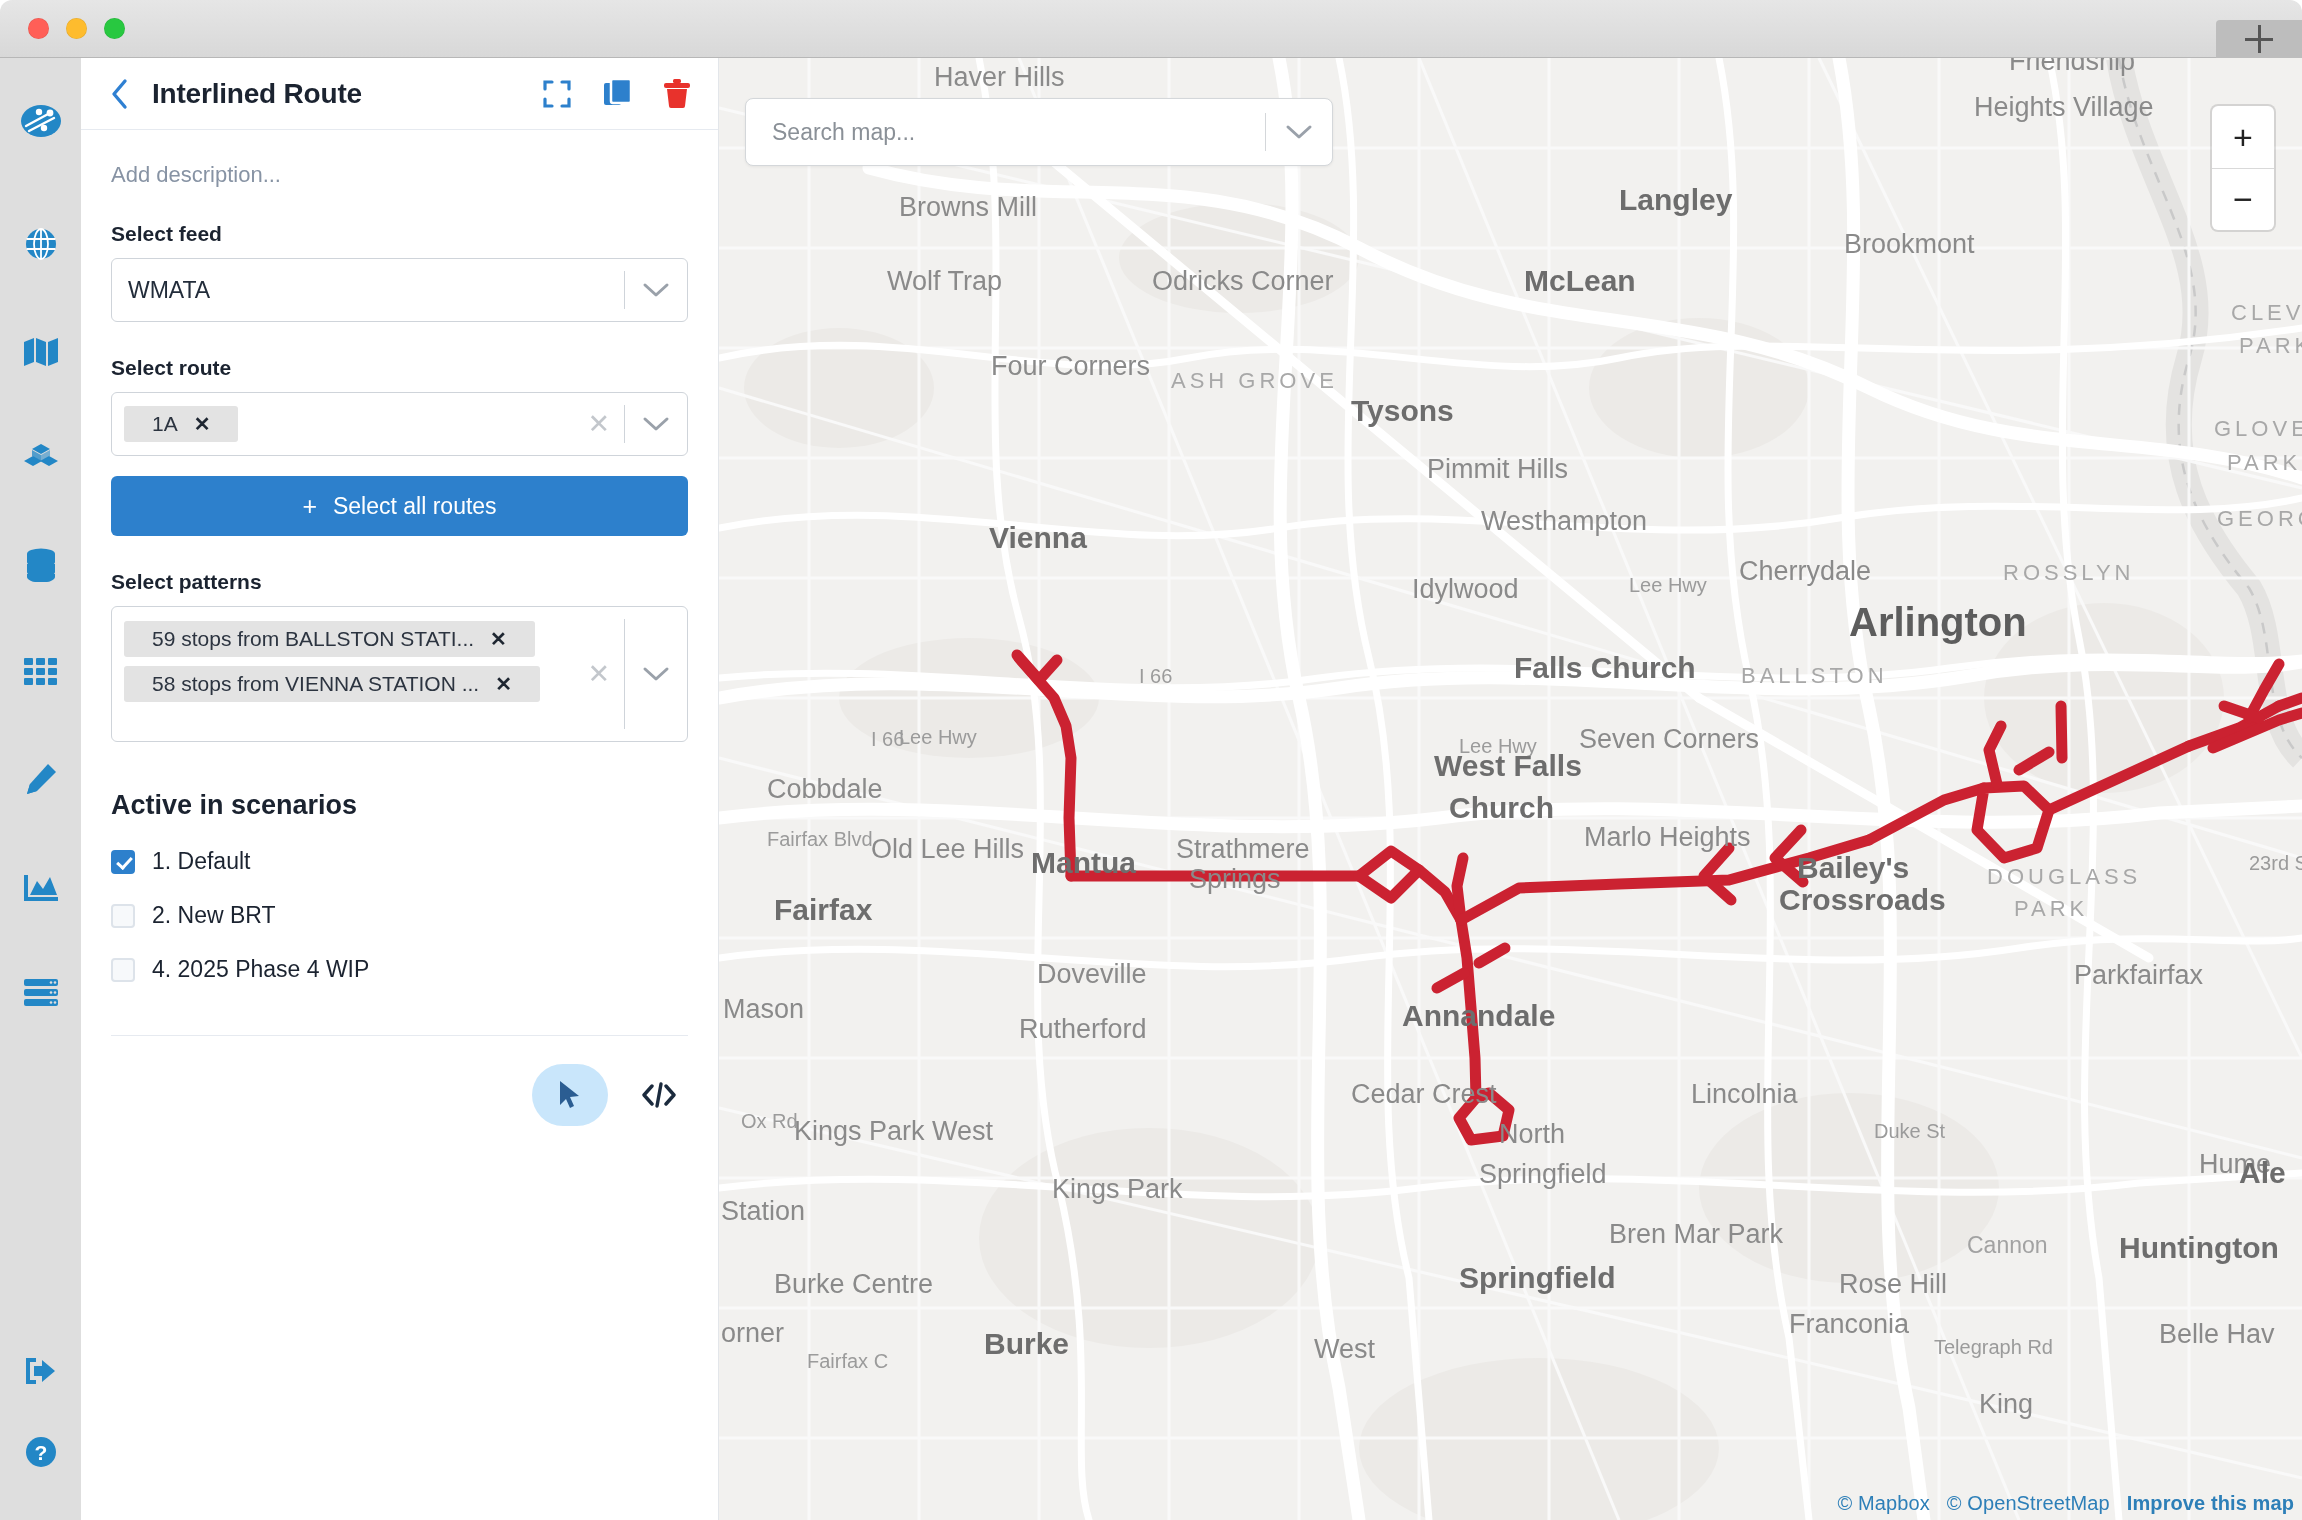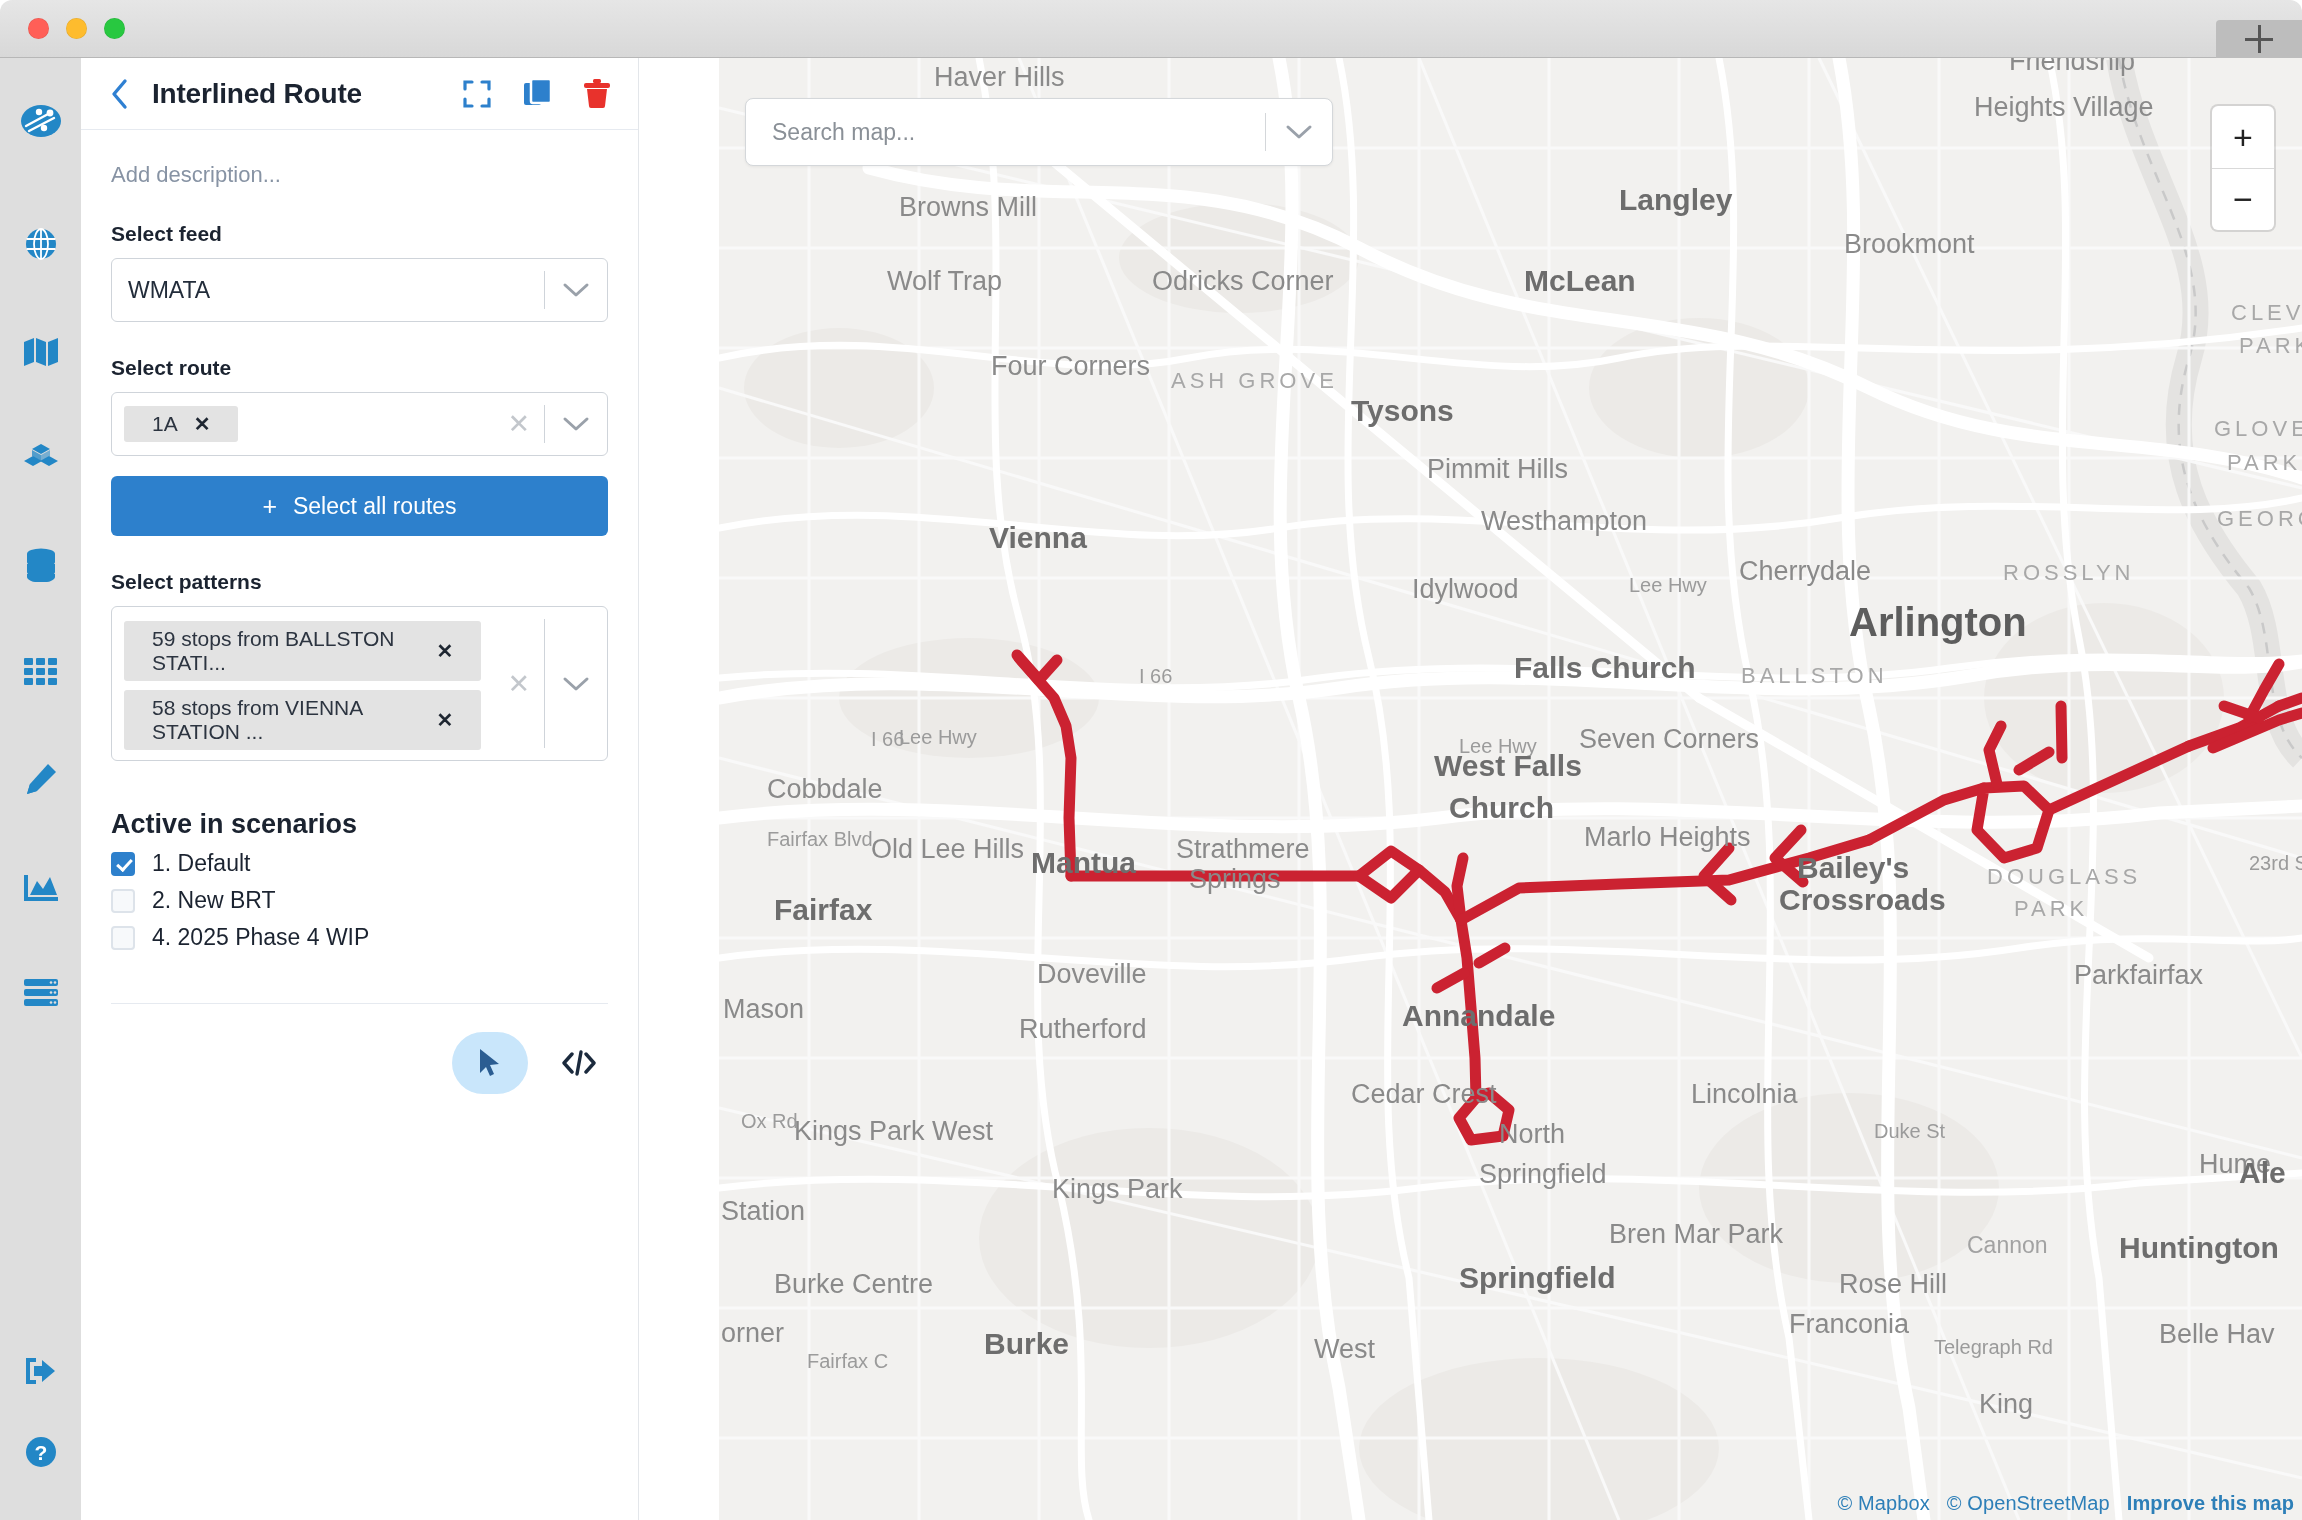"Interlined Route" #panel { width: 558px -> 638px }
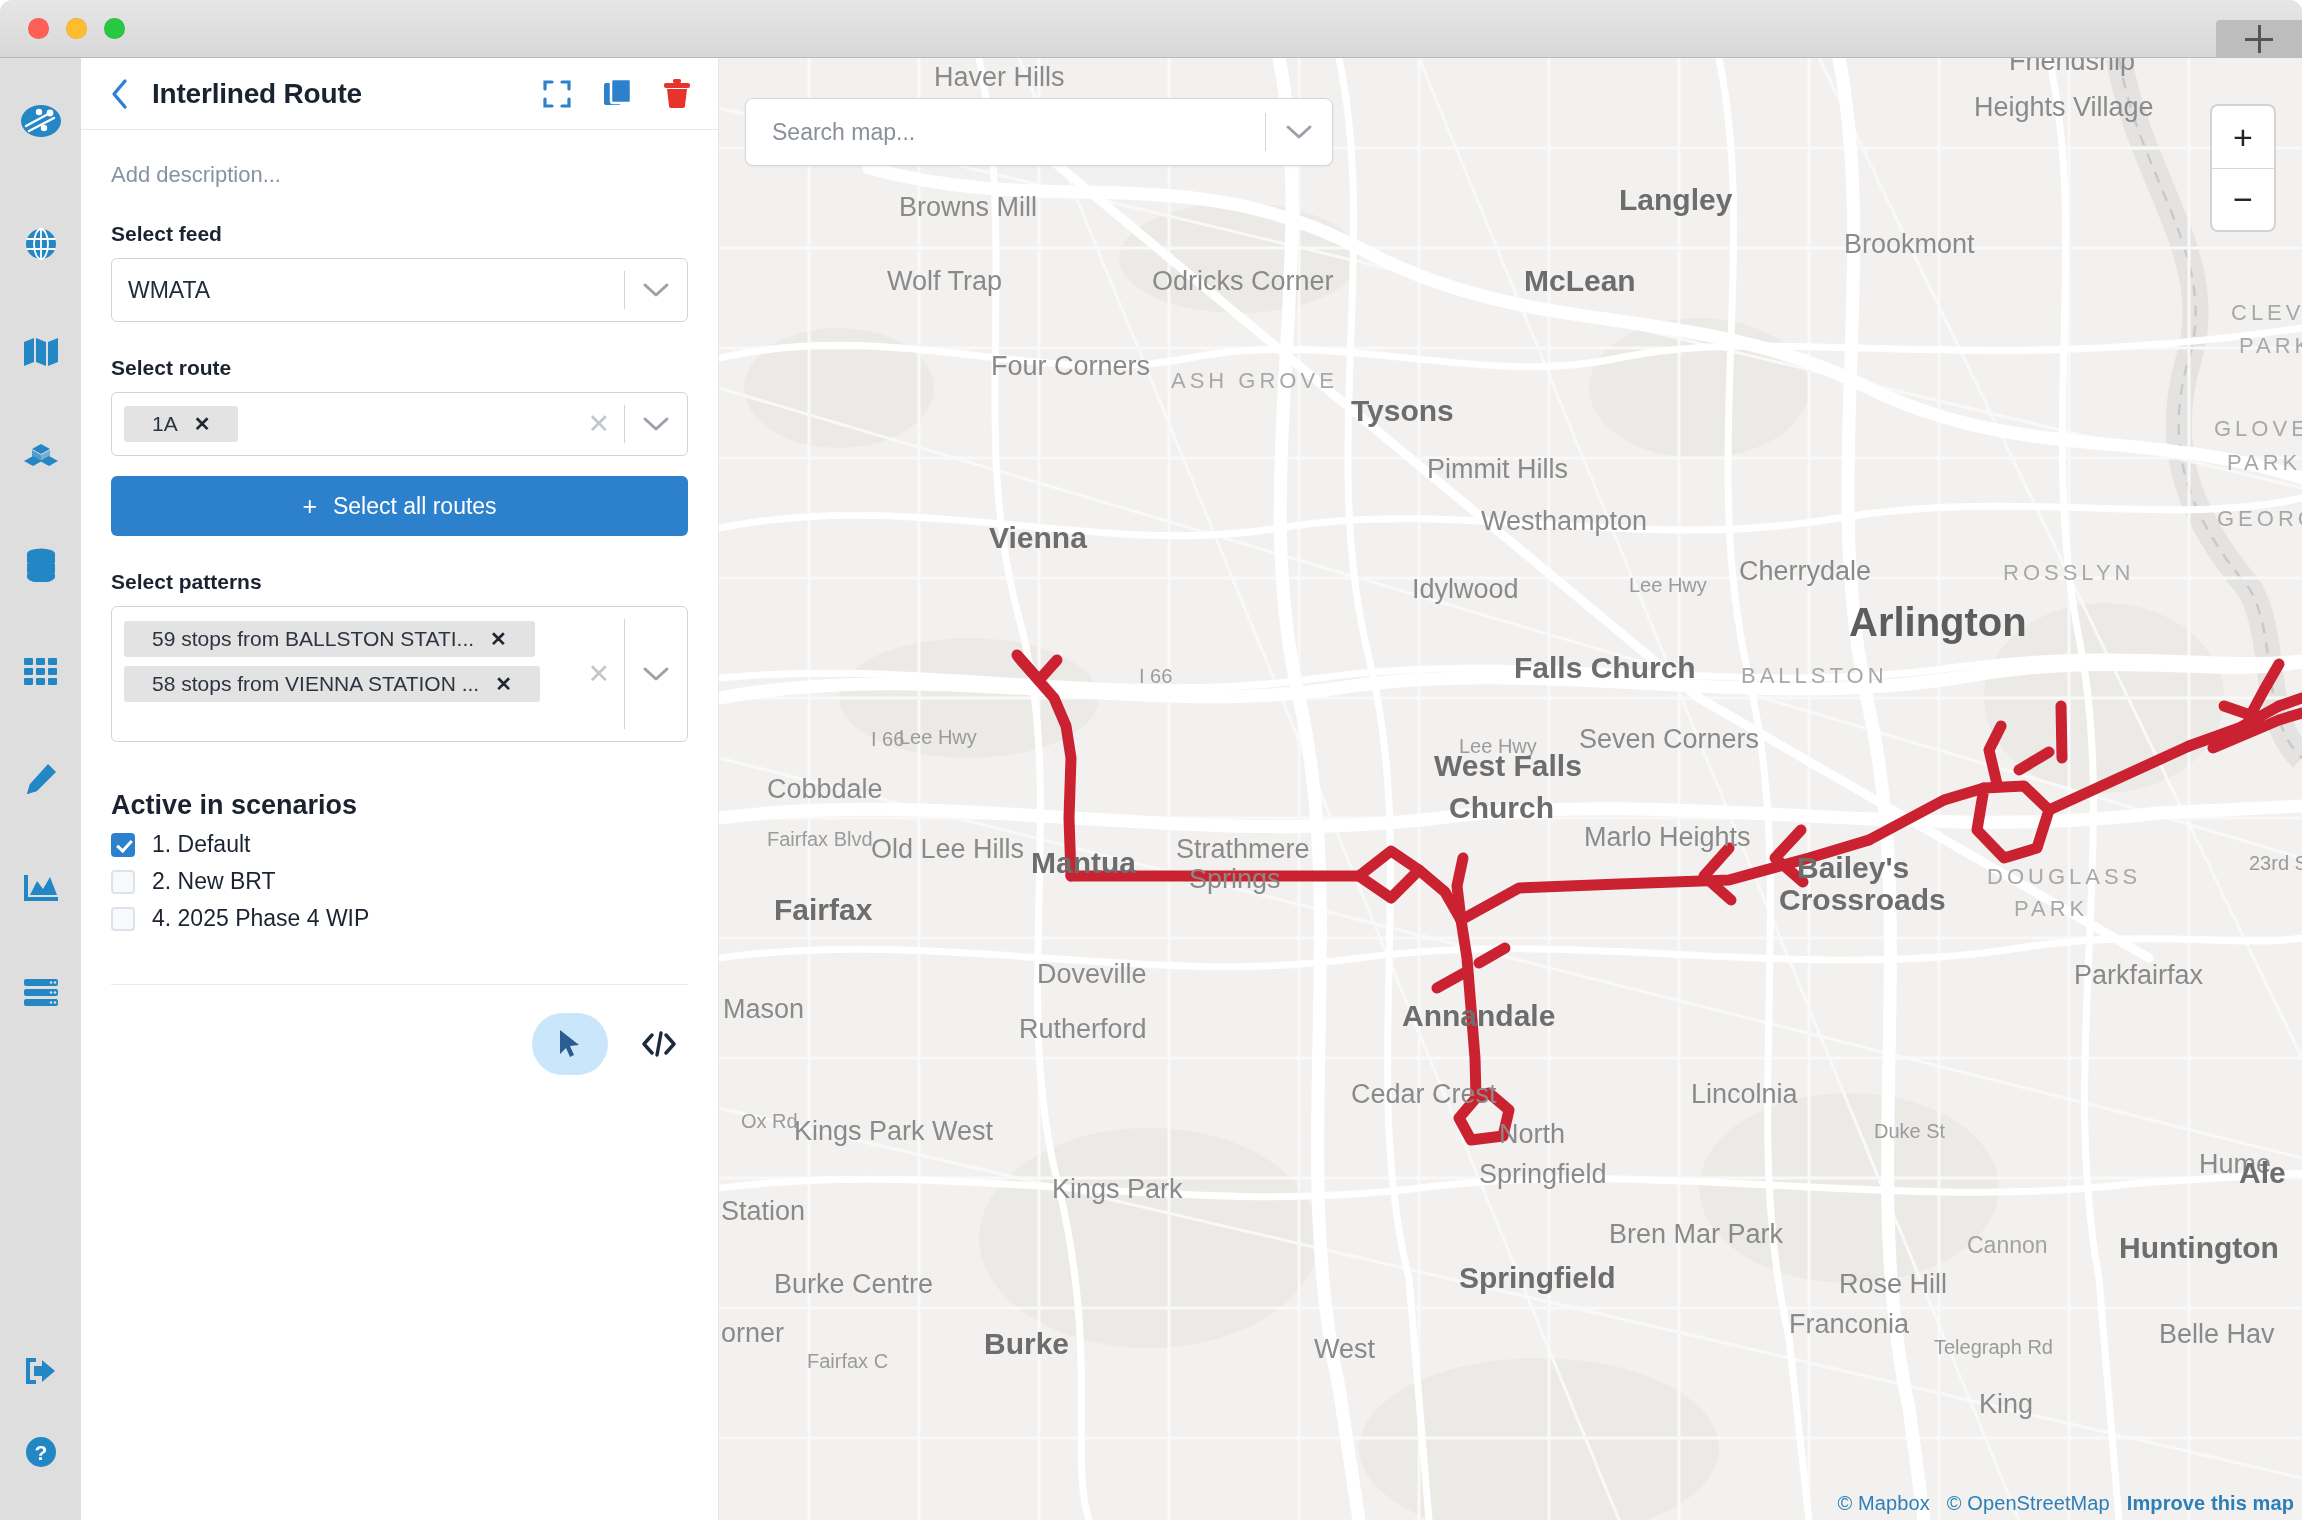"1. Default" .scenario-row { margin-top: 10px -> 27px }
